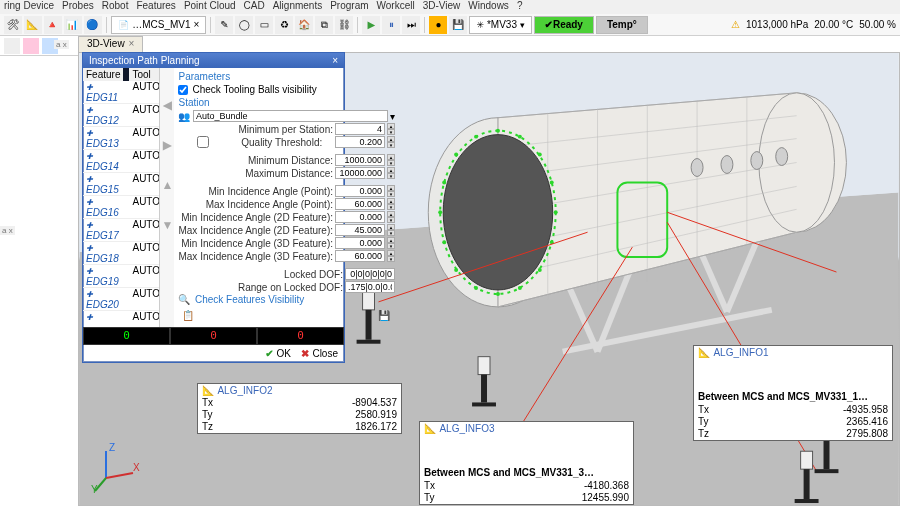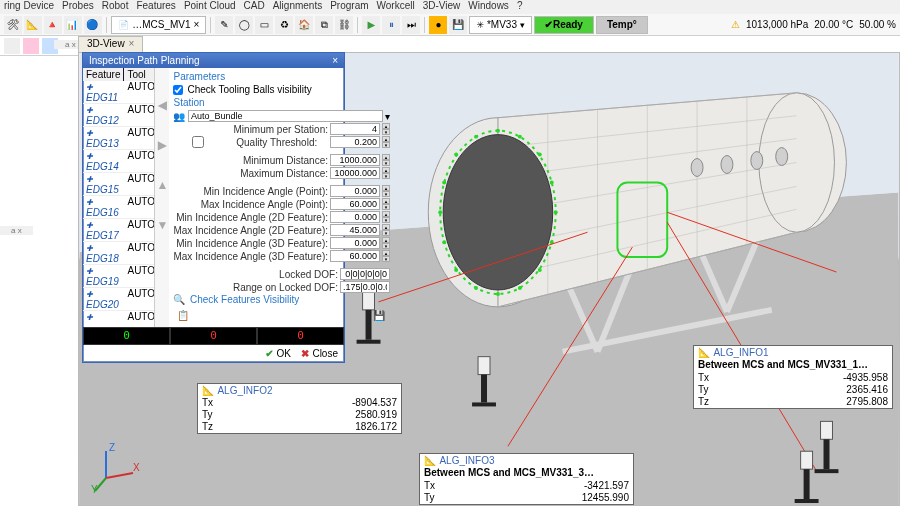"a x" .side-ax { padding: 0 11px -> 0 2px }
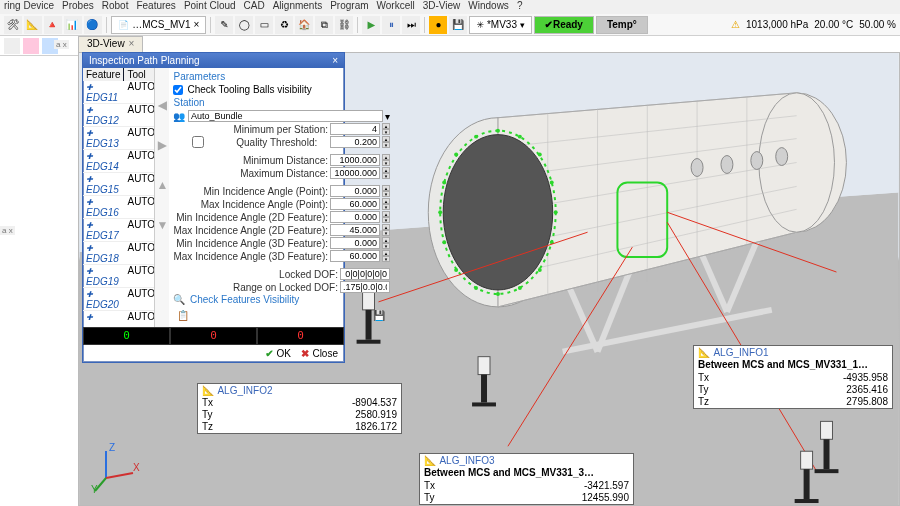"Feature" .feat-head div:first-child { border-right: 1px solid #0f172a -> 6px solid #0f172a }
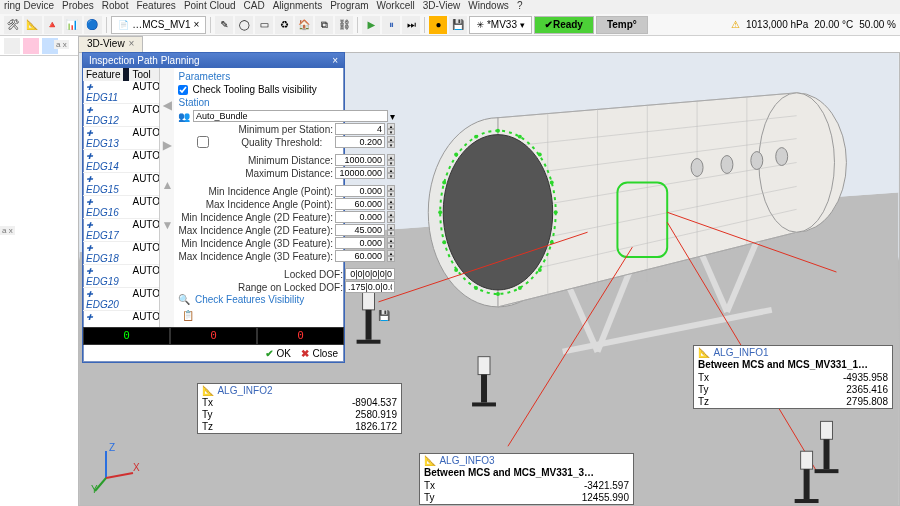"Between MCS and MCS_MV331_1…" .alg-sub { margin-top: none -> 32px }
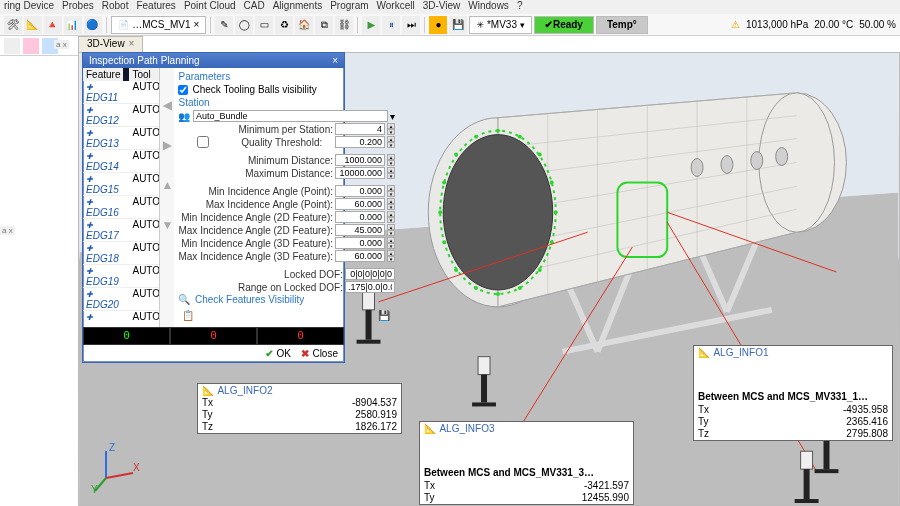"-3421.597" span.v { text: -3421.597 -> -4180.368 }
